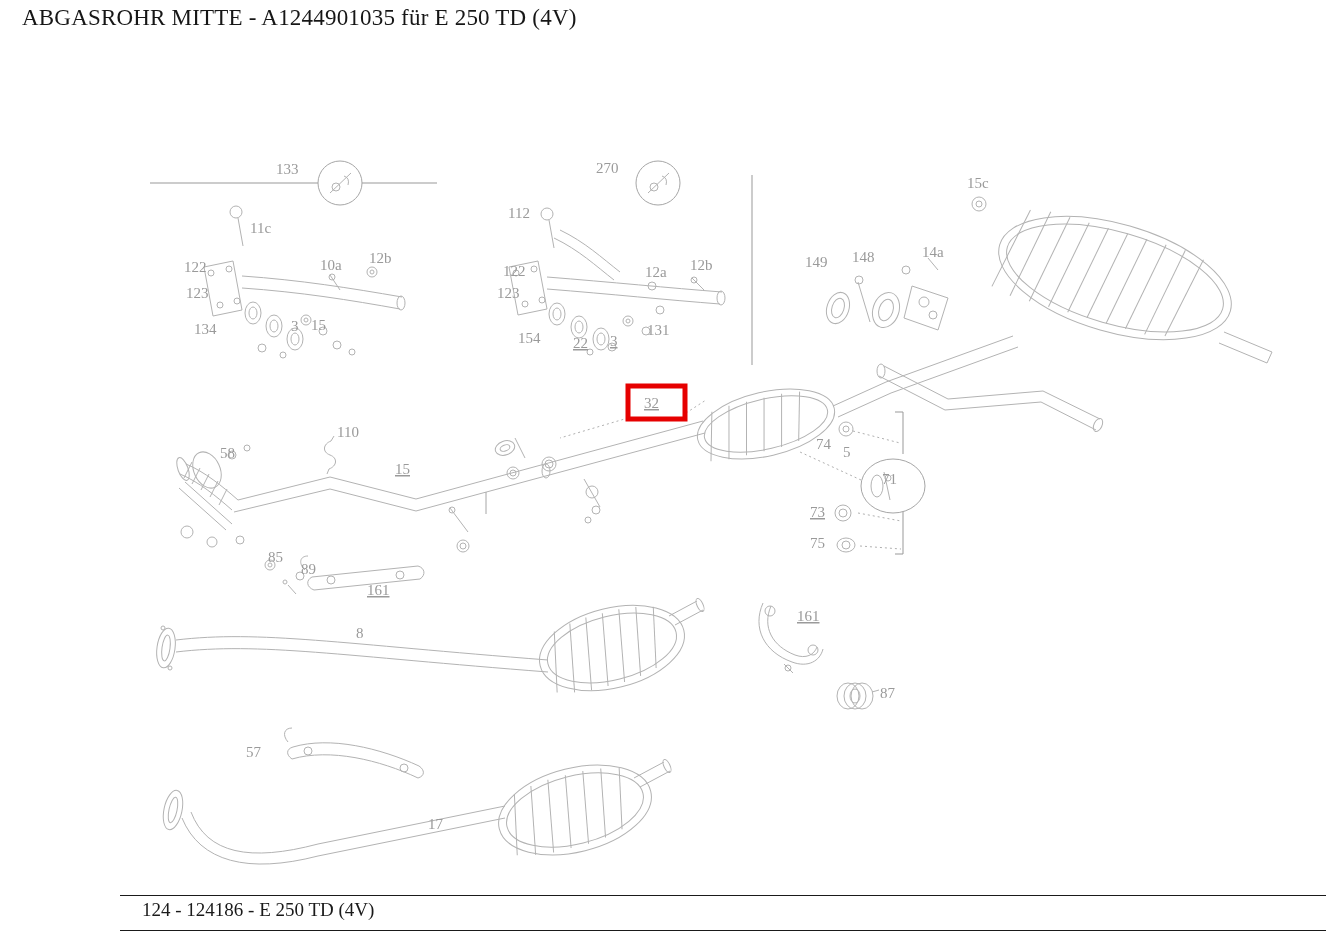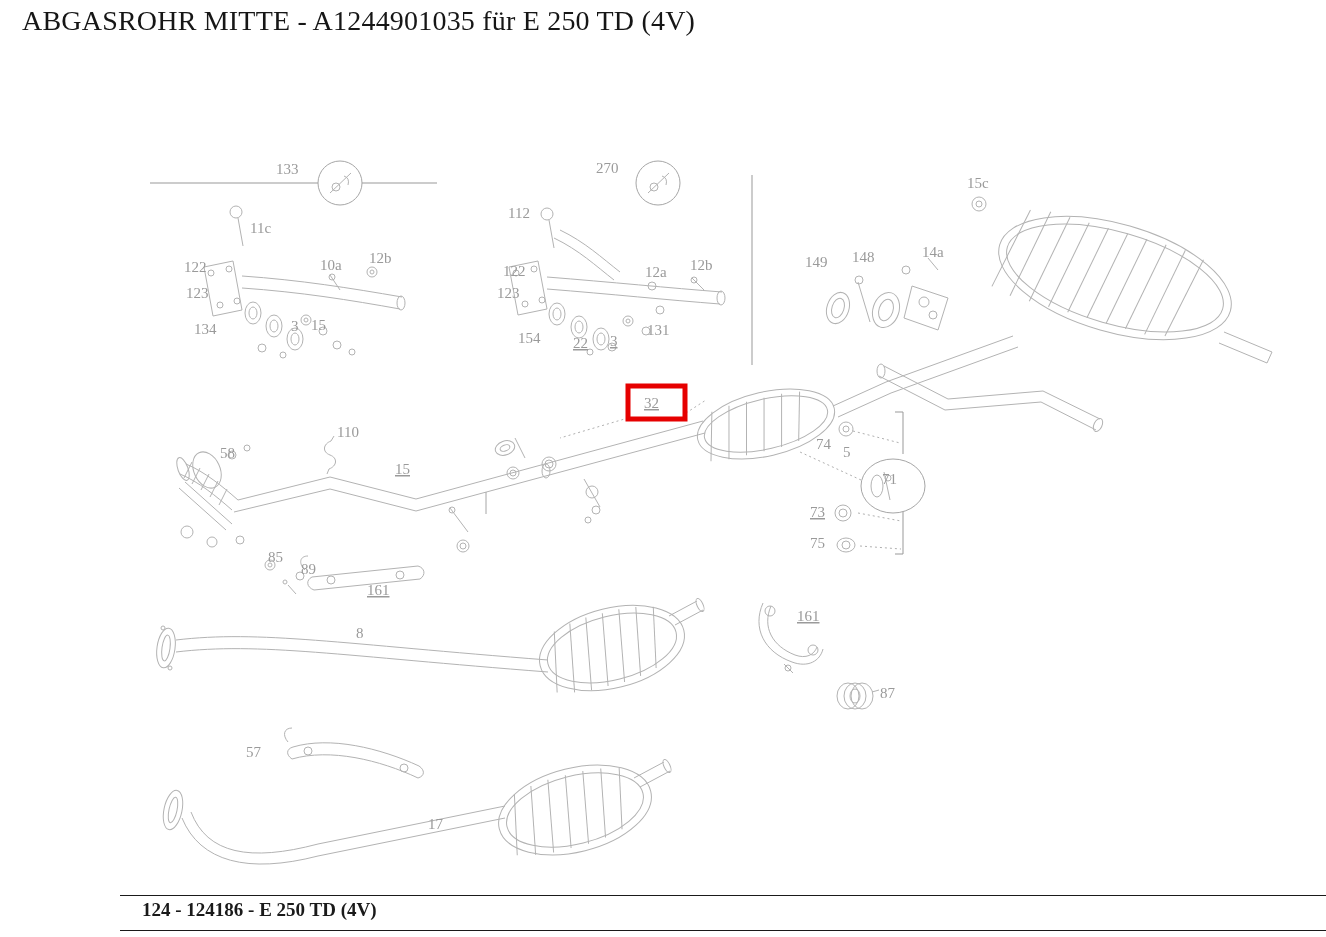"ABGASROHR MITTE - A1244901035 für" .title { font-size: 28px -> 23px }
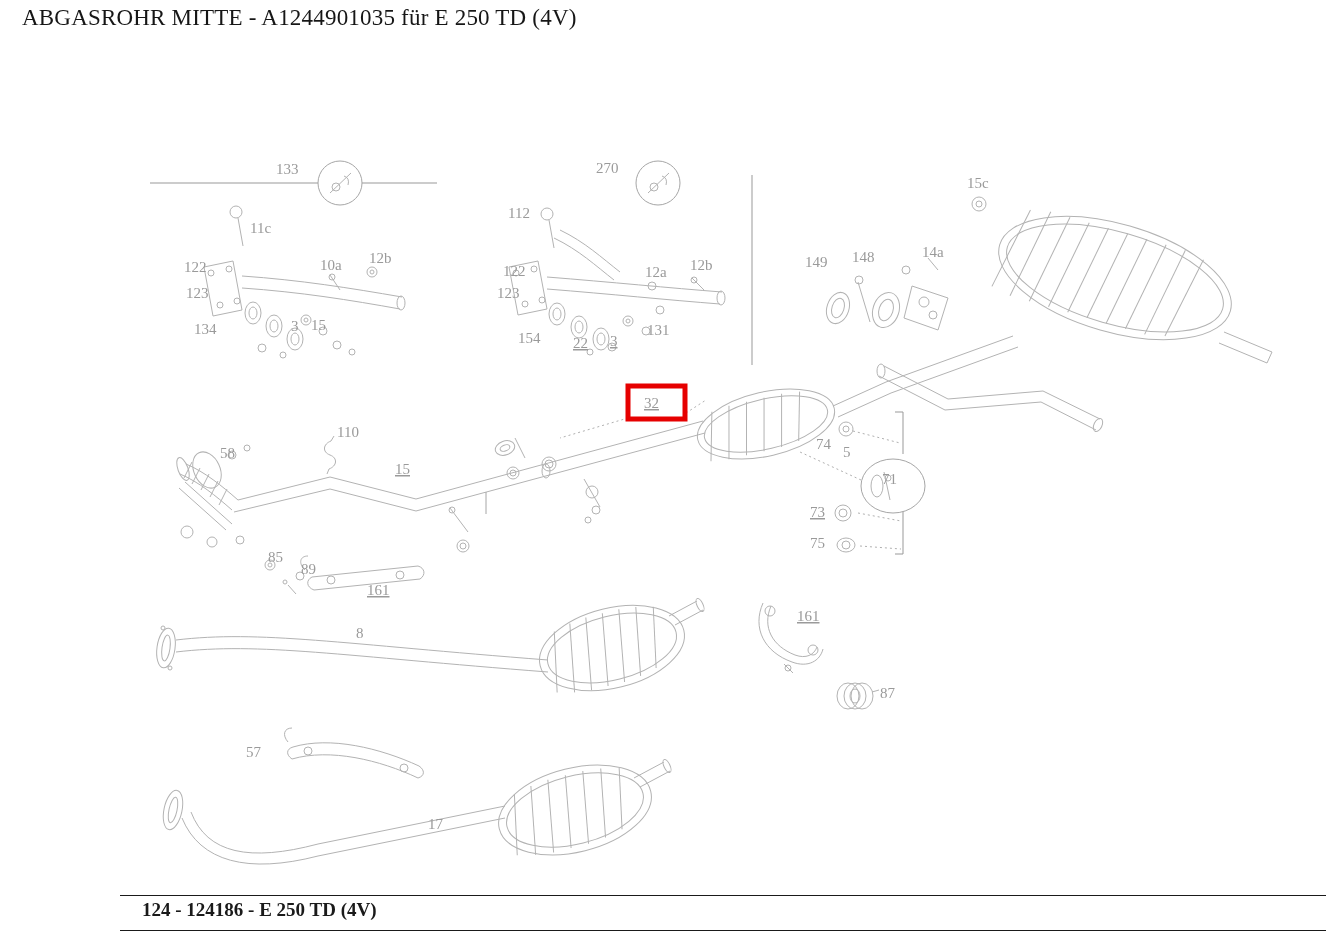"124 - 124186 - E" .footer-text { font-weight: bold -> normal }
